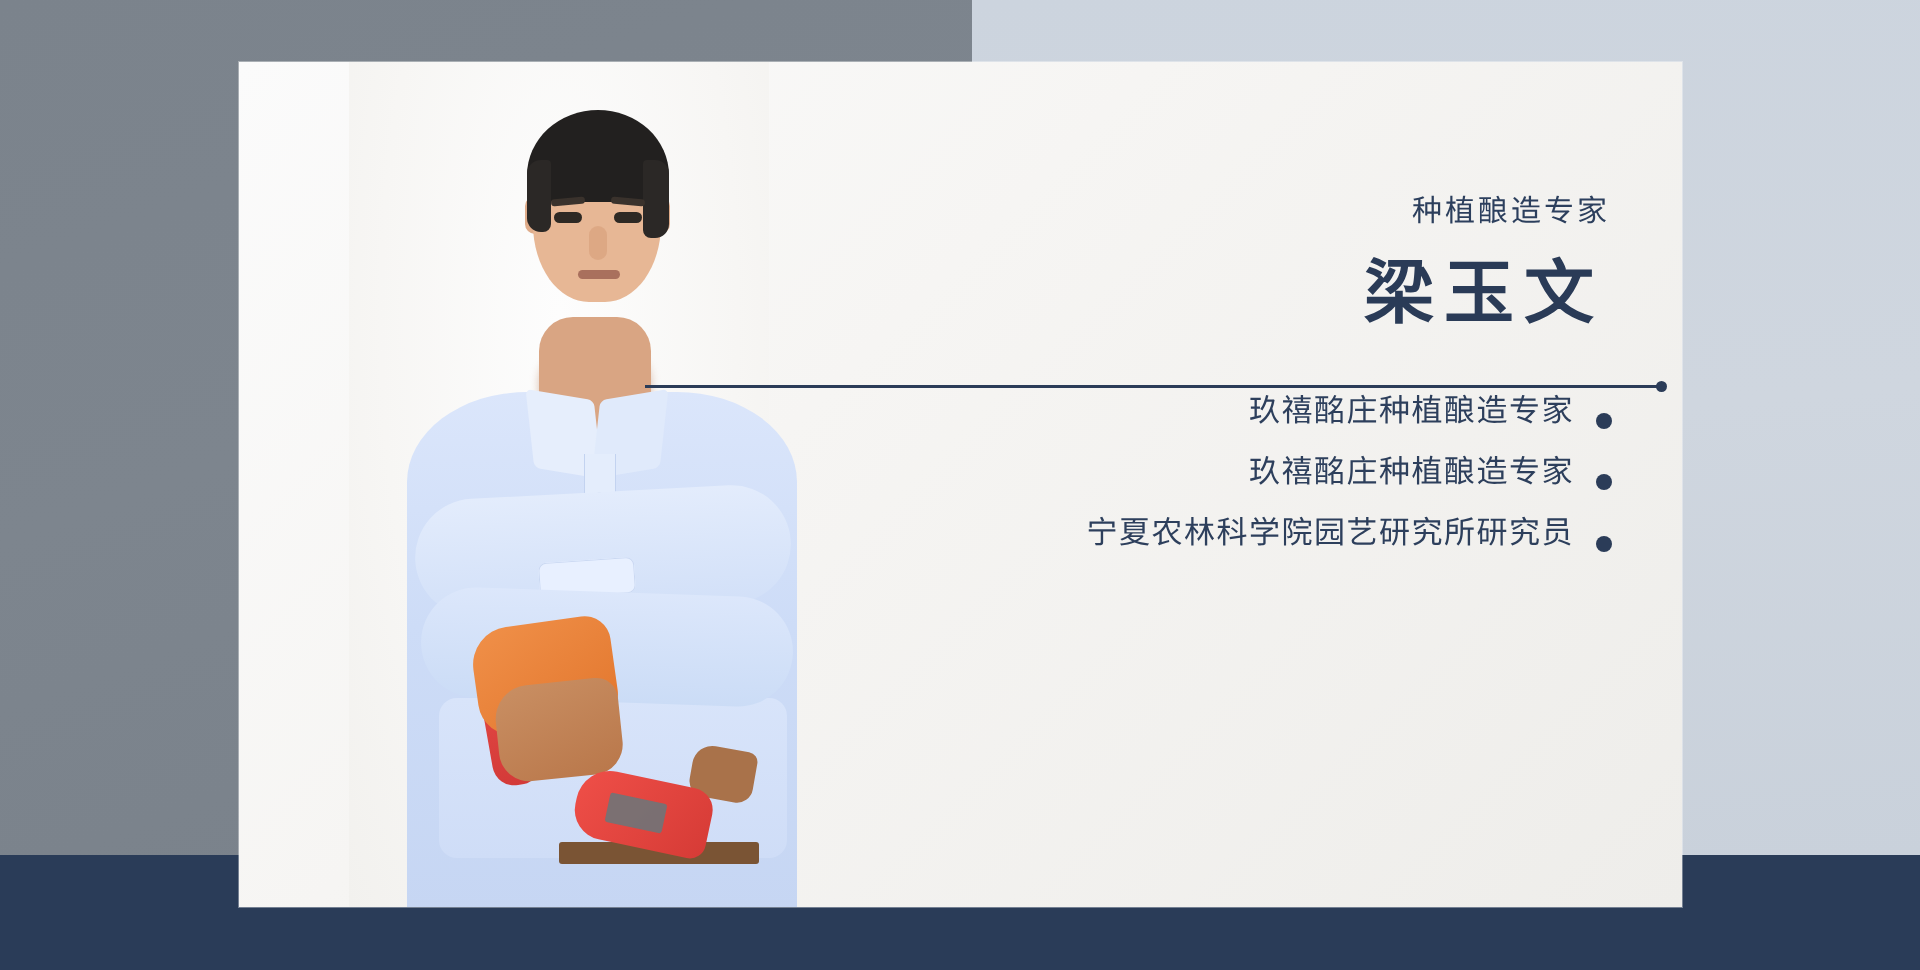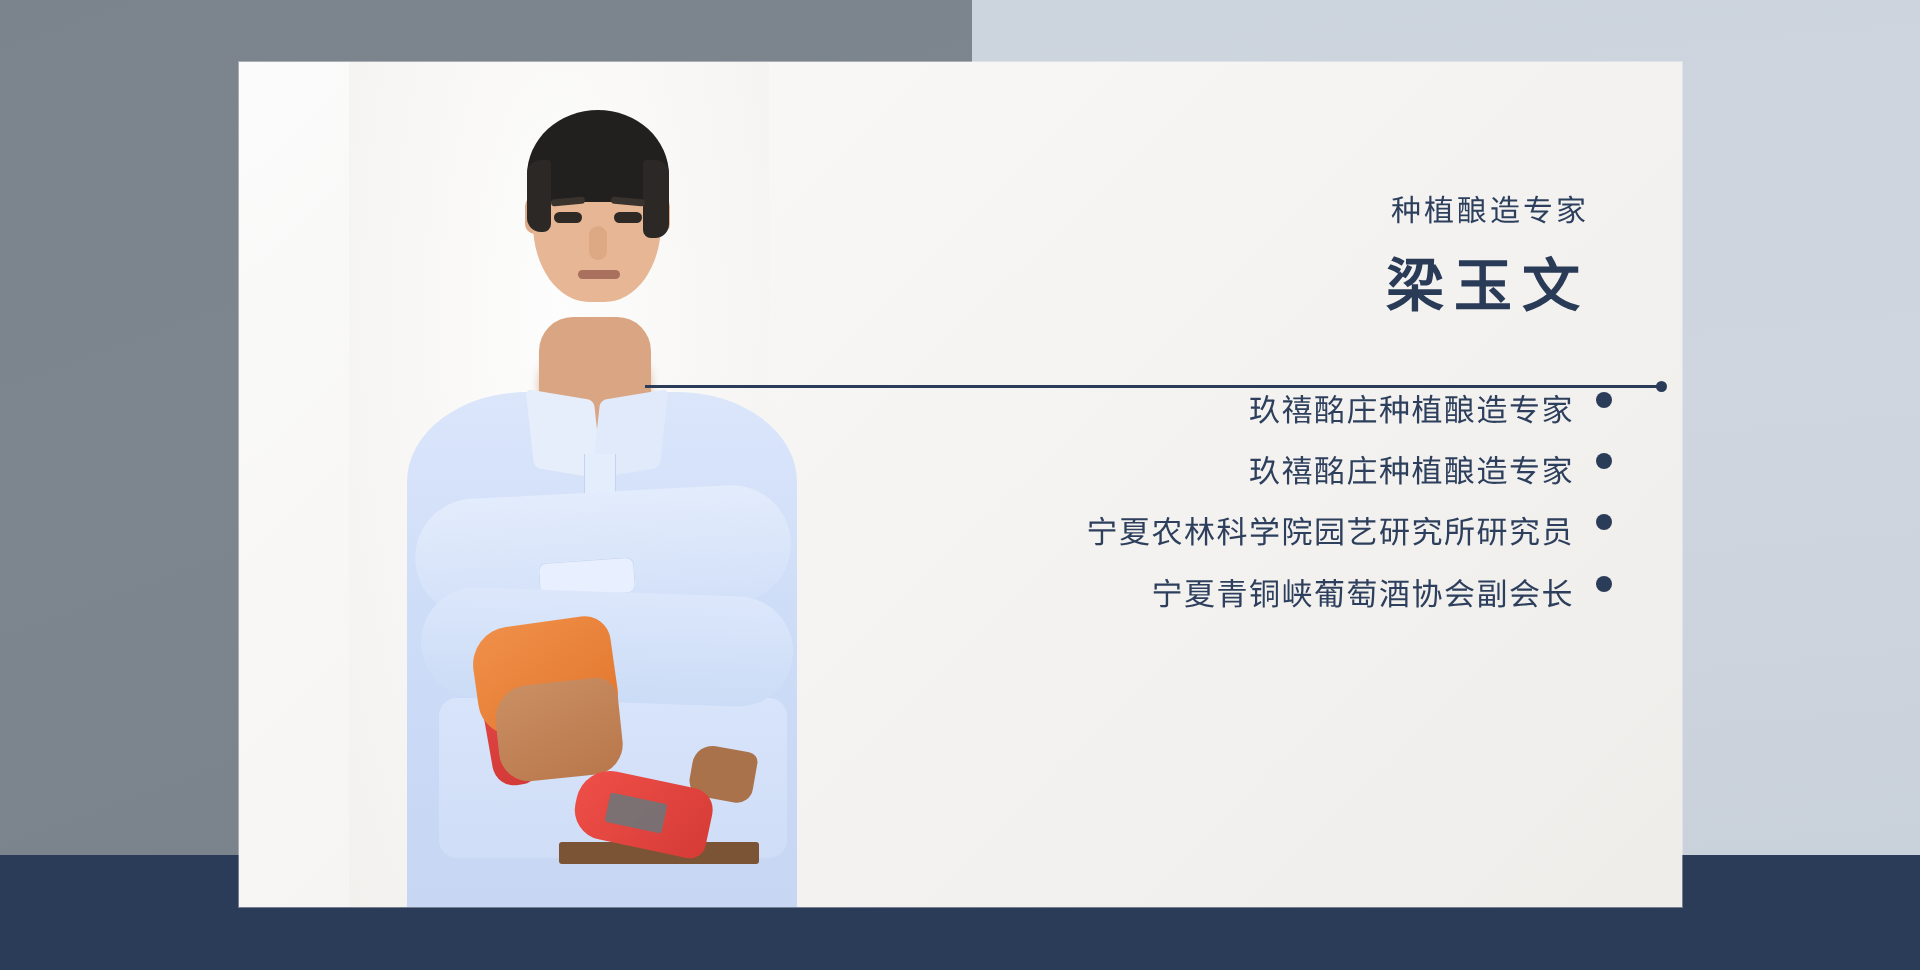"种植酿造专家" .subtitle { text-align: center -> none }
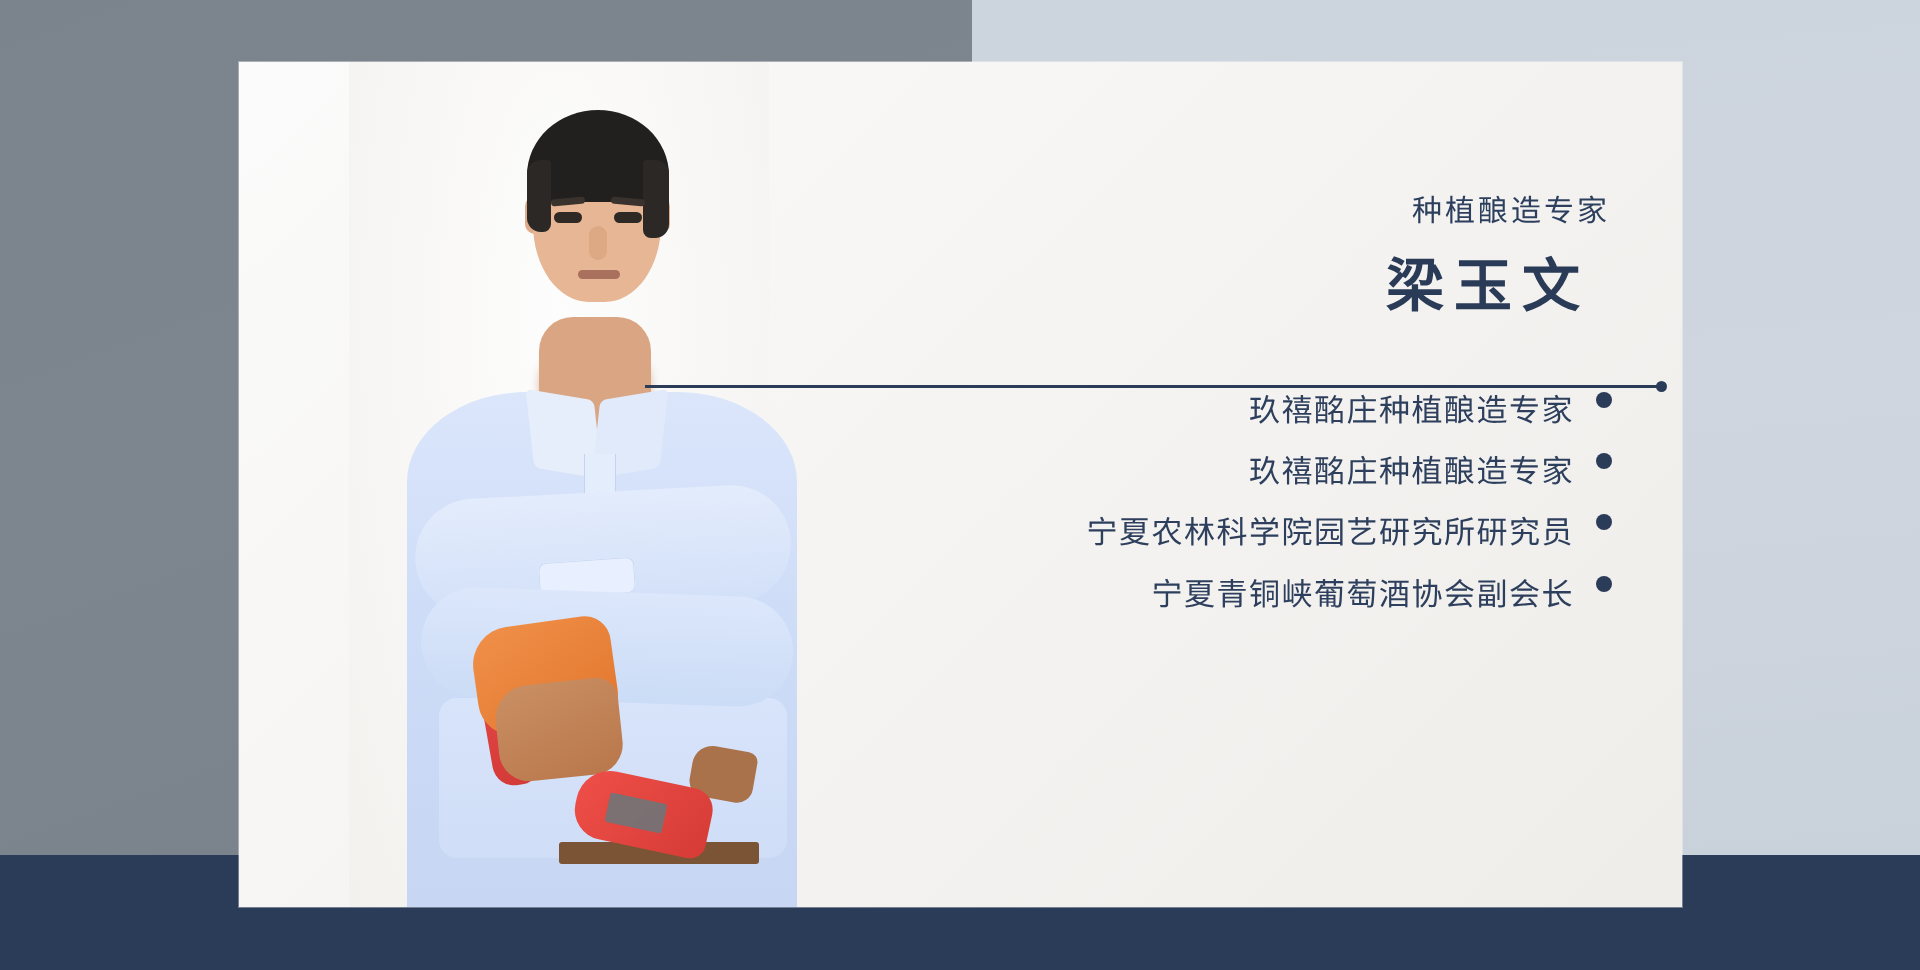"梁玉文" .fullname { font-size: 58px -> 70px; margin: 16px -> 2px }
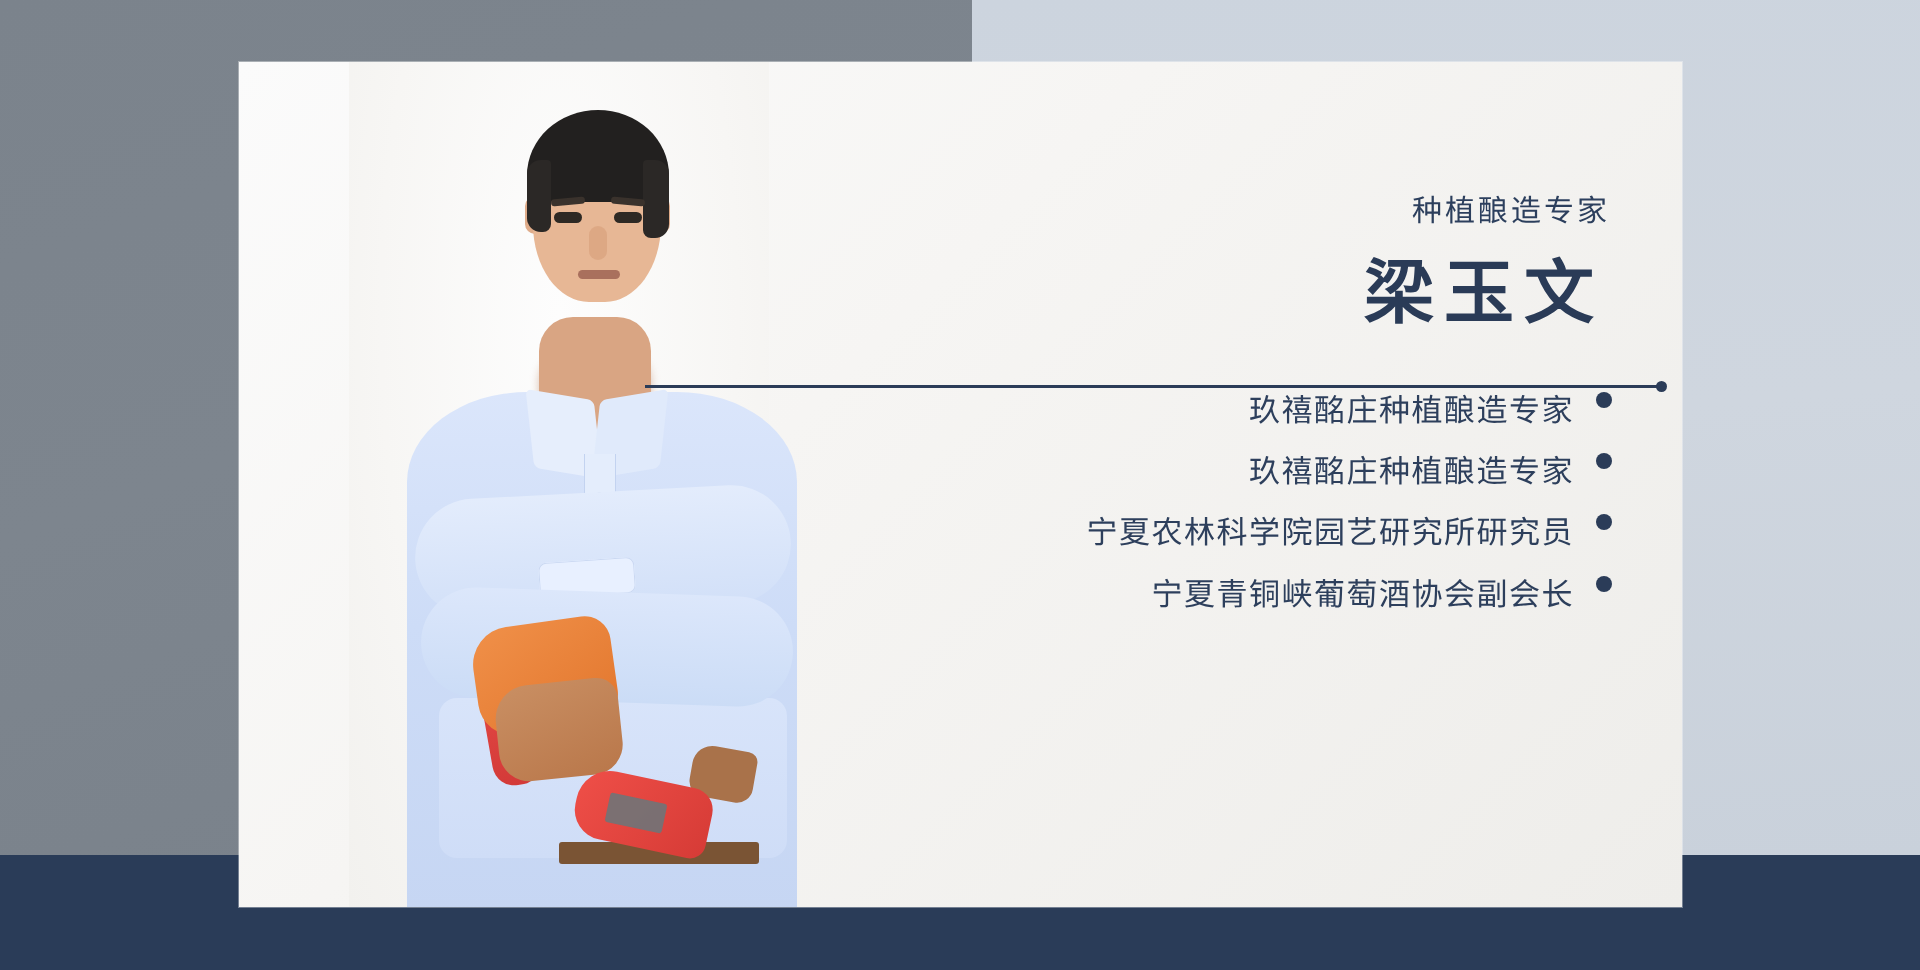"玖禧酩庄种植酿造专家" .cred-item { align-items: flex-start -> flex-end }
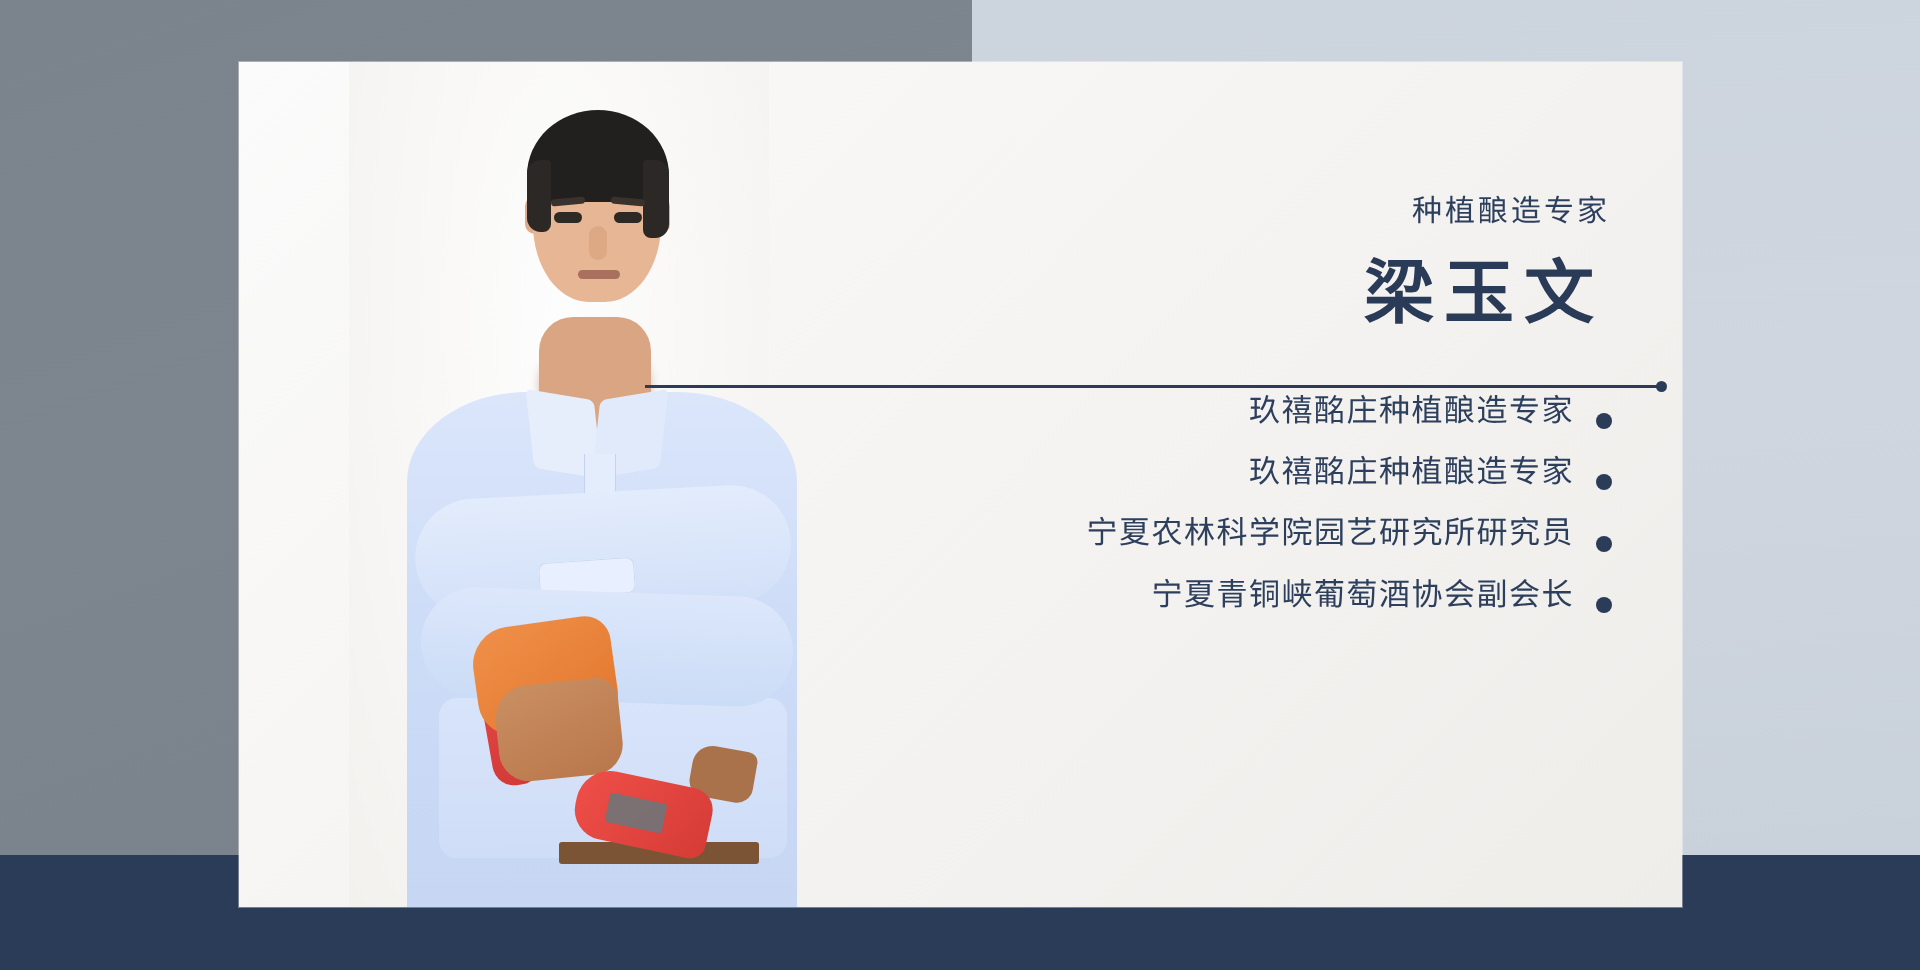"宁夏青铜峡葡萄酒协会副会长" li.cred-item { html: <li> <span>宁夏青铜峡葡萄酒协会副会长</span> <span></span> </li> -> none }
